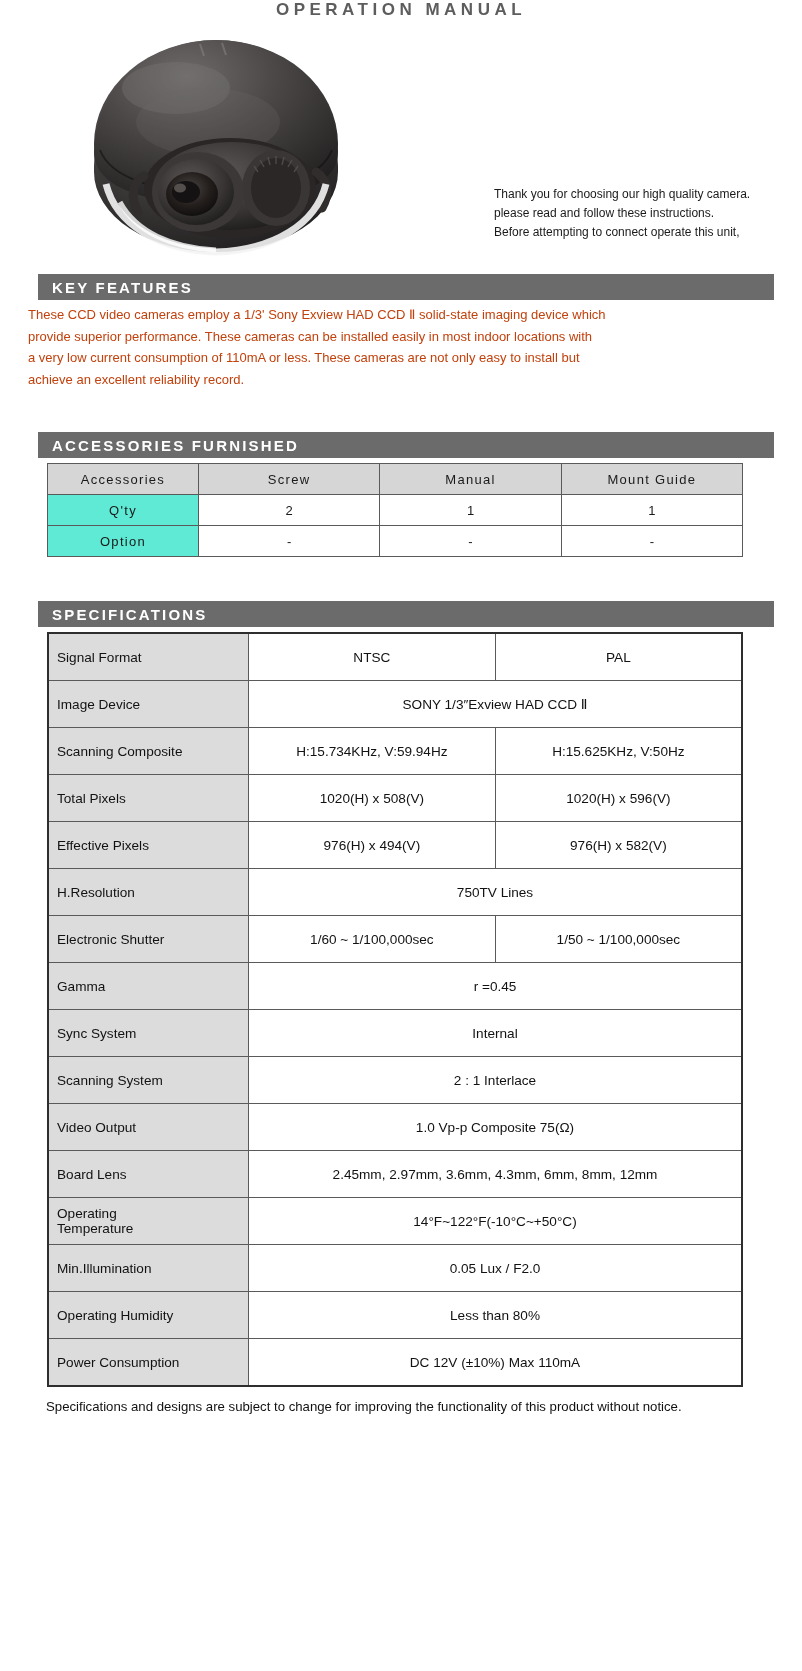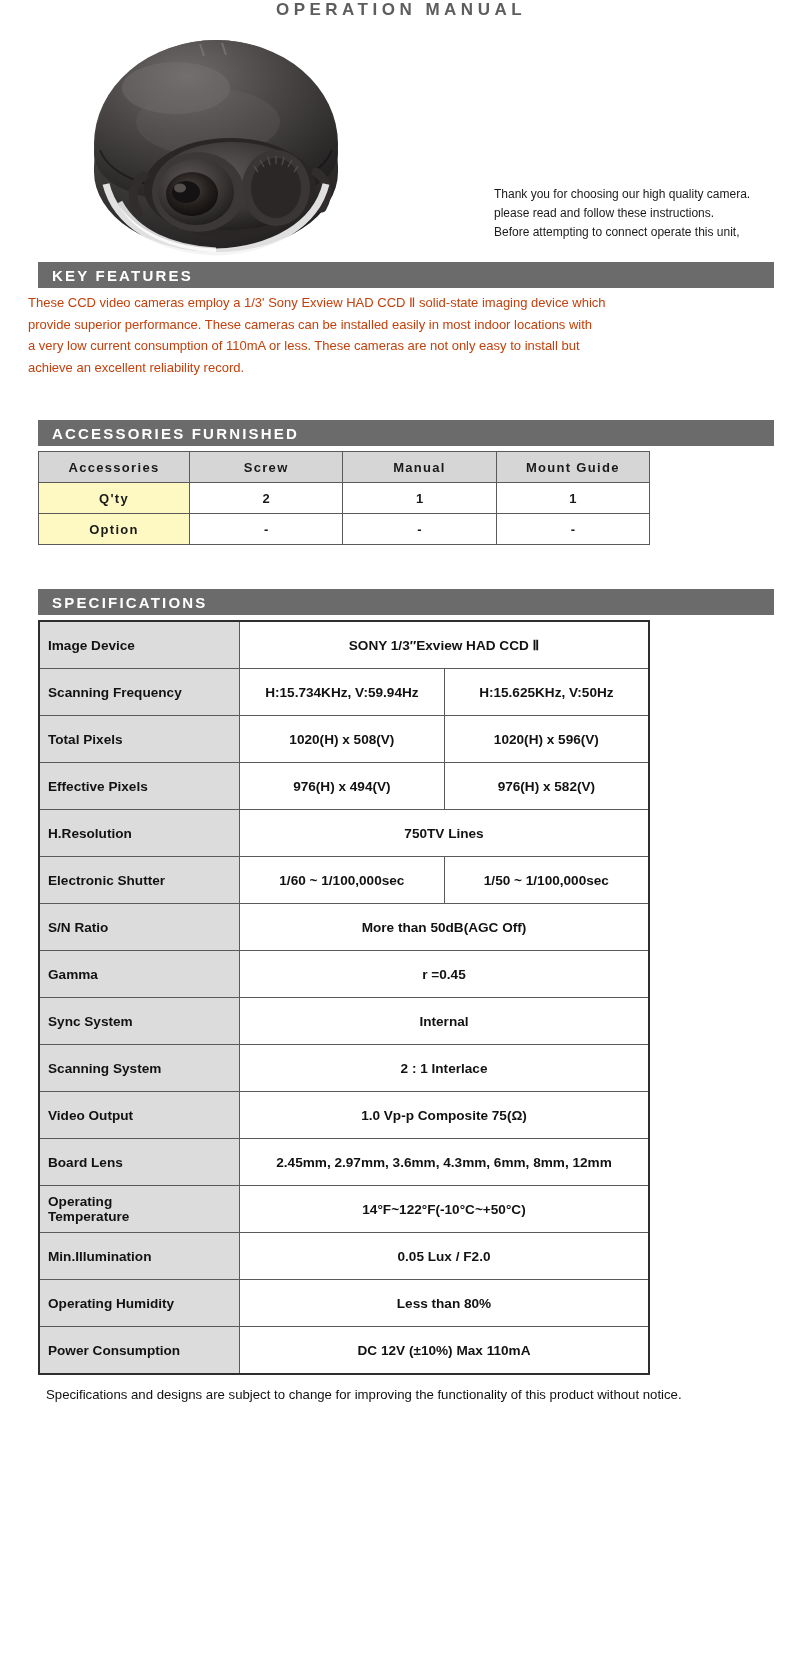"KEY FEATURES" .section-bar { margin-top: none -> 12px }
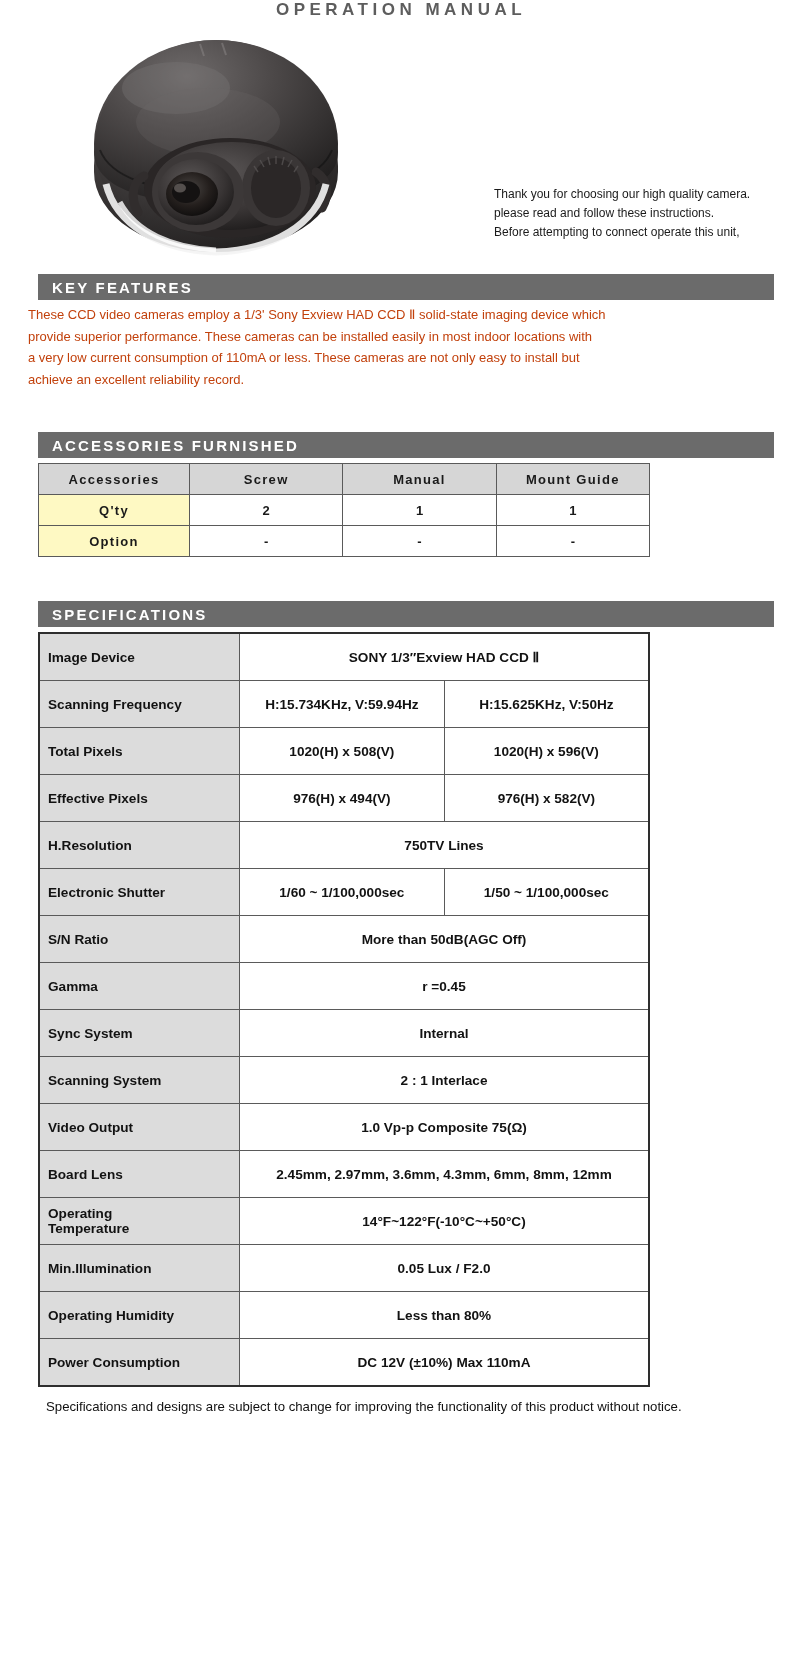"Accessories" table { font-weight: bold -> none; margin-left: 10px -> 19px; width: 612px -> 696px }
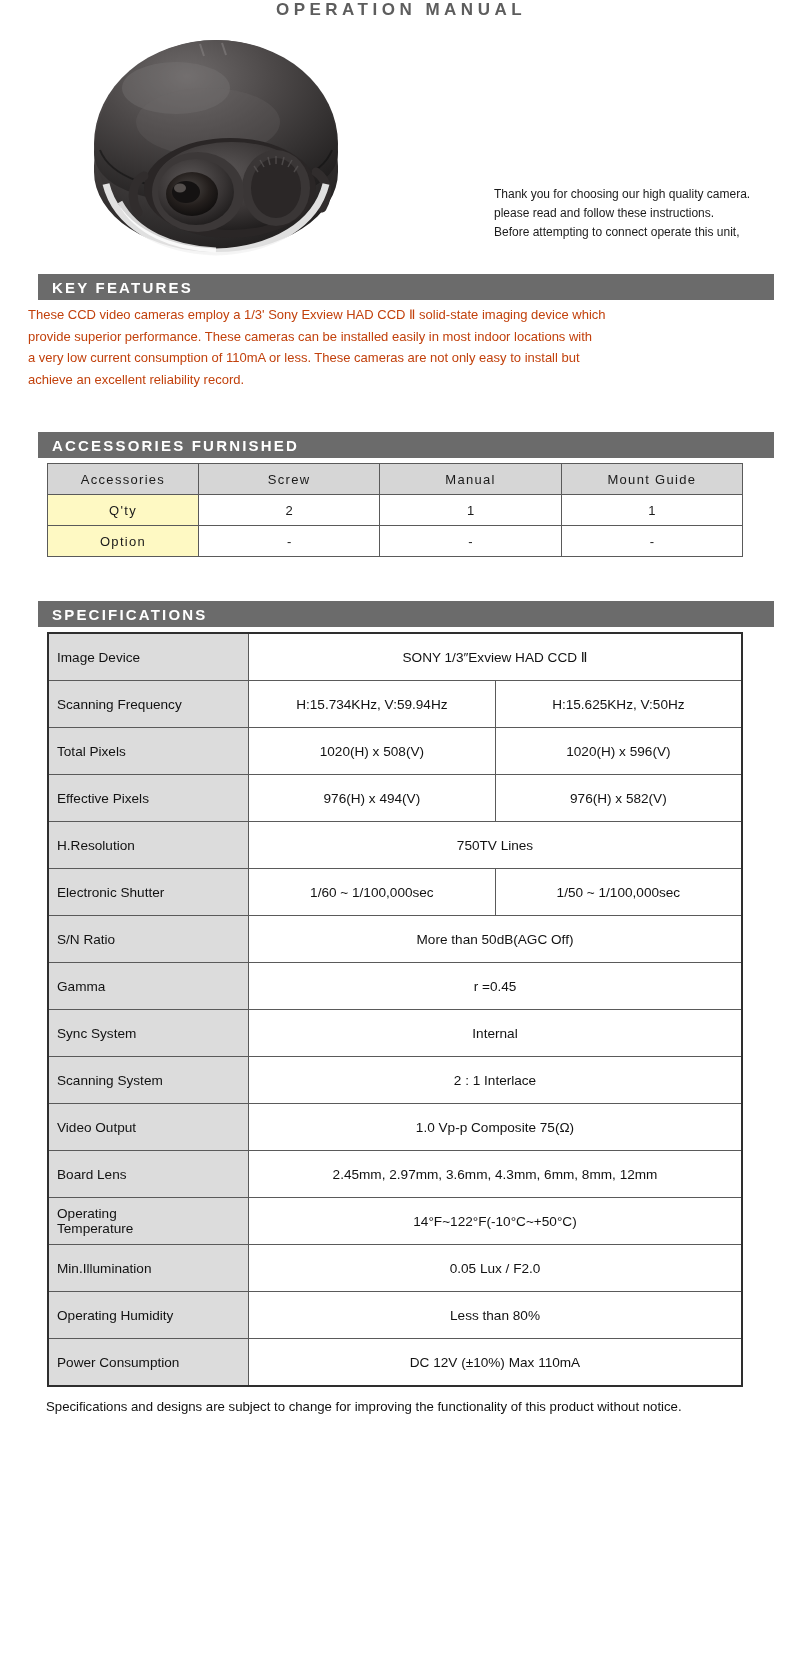"Q'ty" .acc-table td.labelcell { background: #fef9c3 -> #5eead4 }
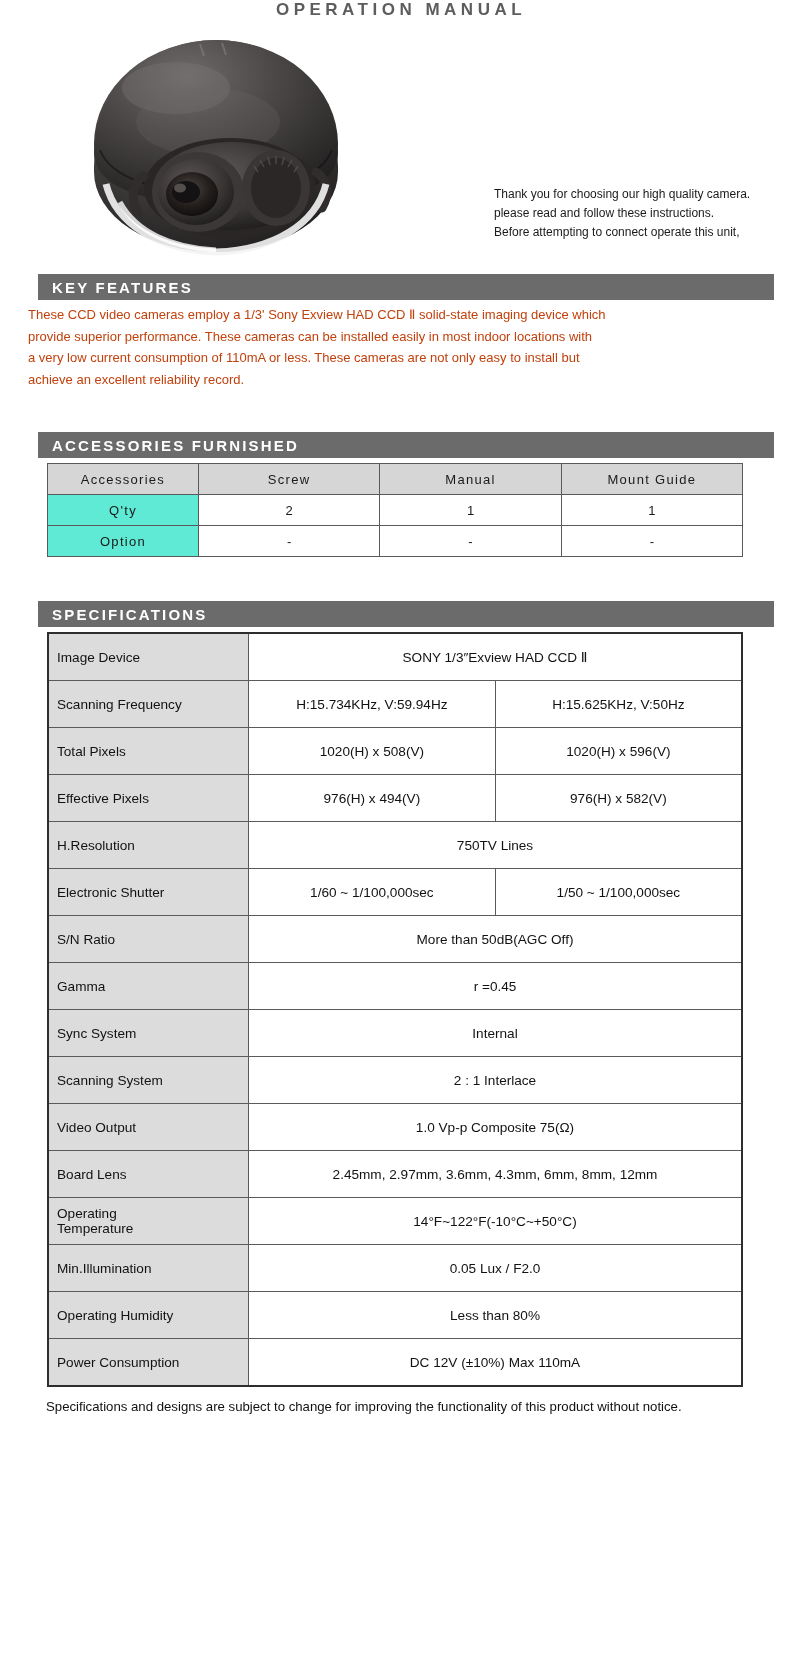"Signal Format" tr { html: none -> <tr> <td>Signal Format</td> <td>NTSC</td> <td>PAL</td> </tr> }
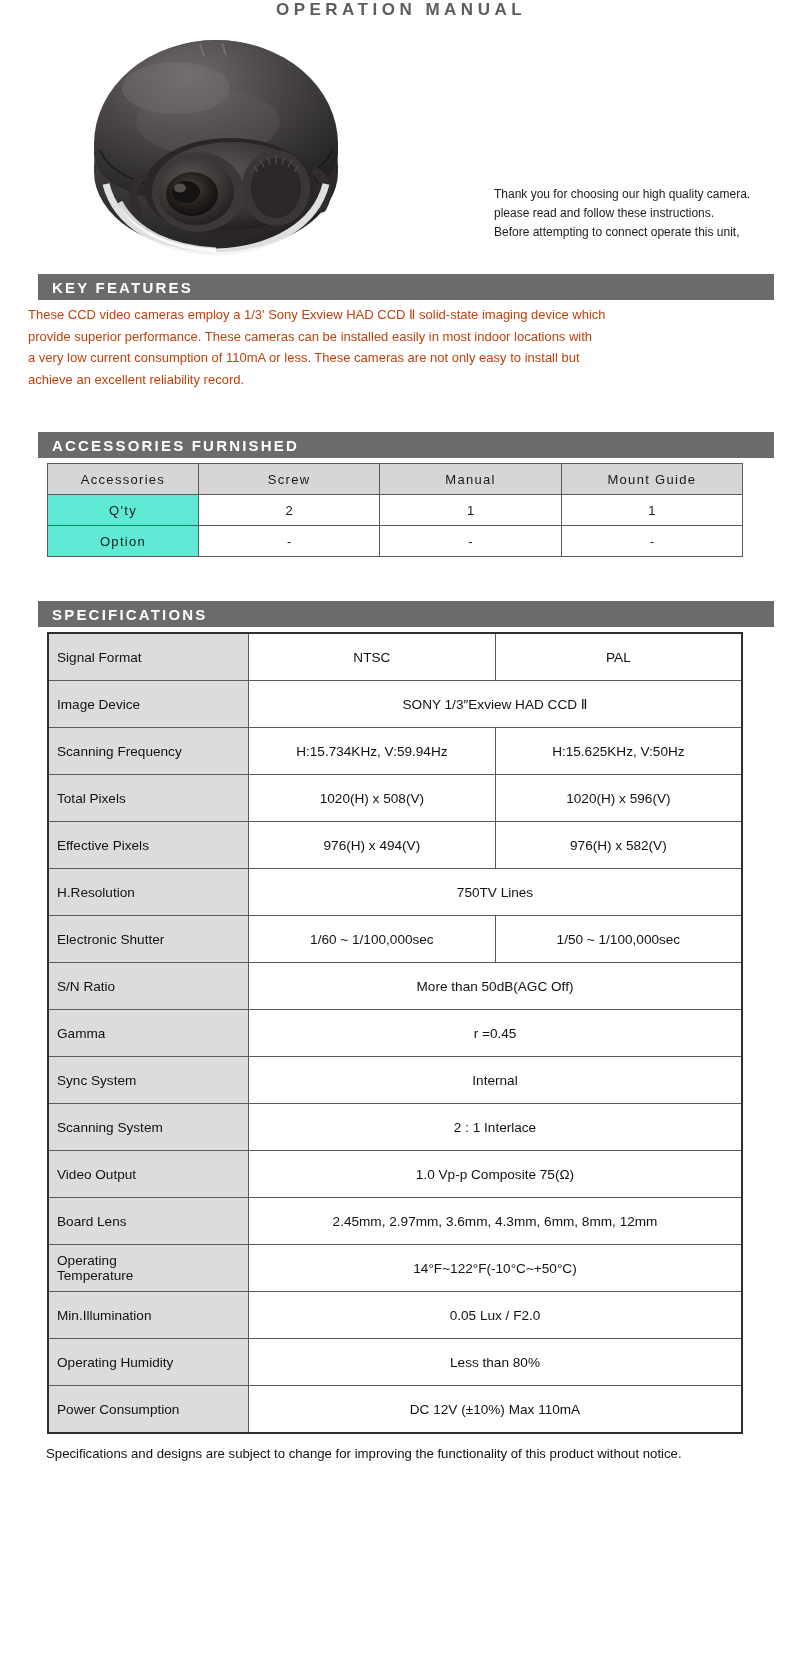"Scanning Frequency" td.spec-label { text: Frequency -> Composite }
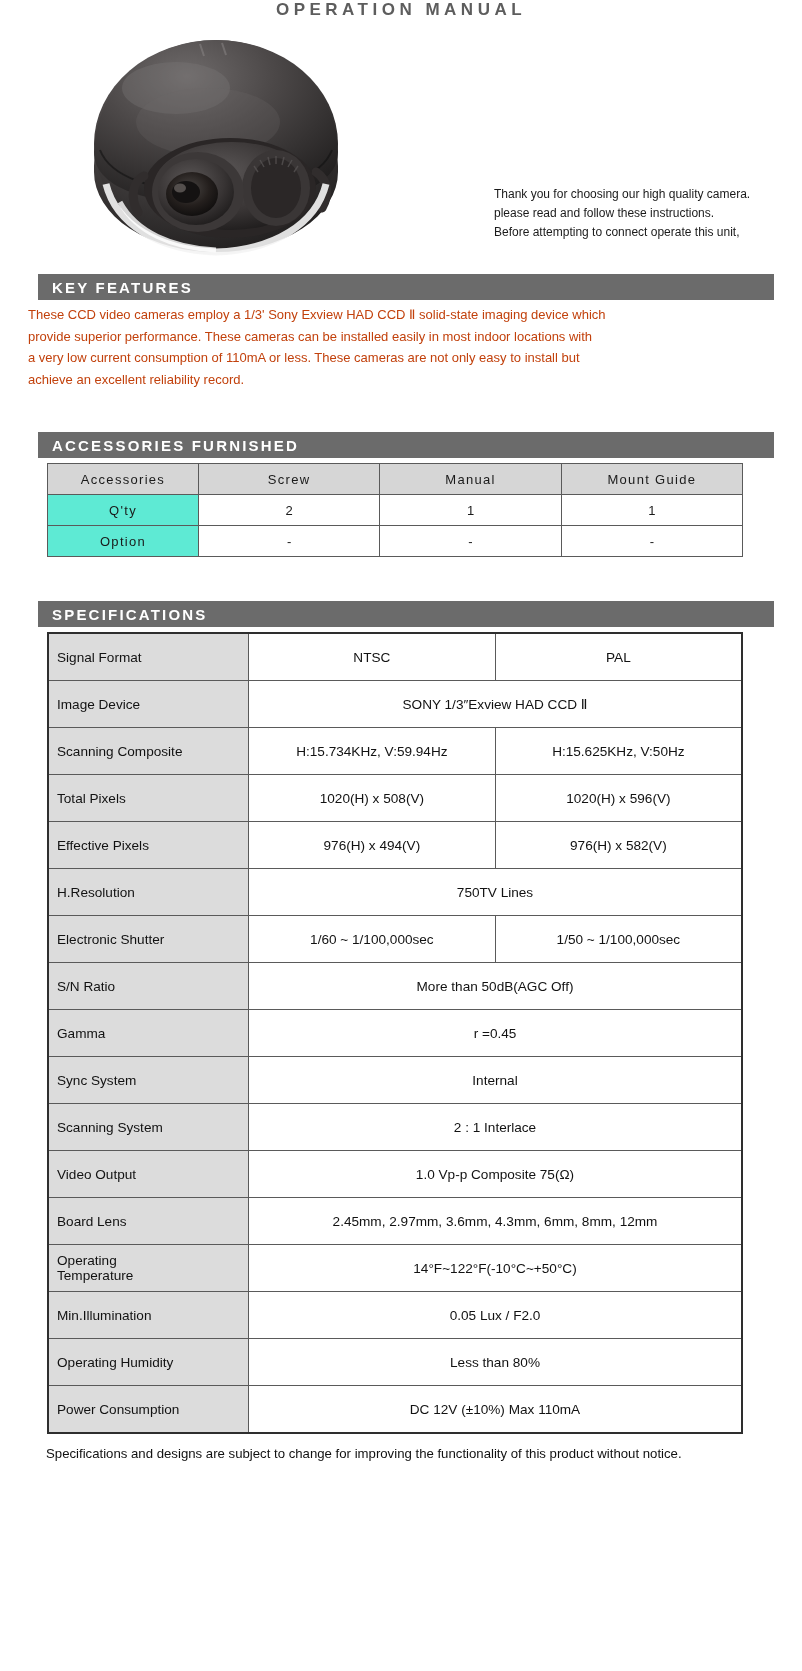"S/N Ratio" tr { html: <tr> <td>S/N Ratio</td> <td>More than 50dB(AGC Off)</td> </tr> -> none }
